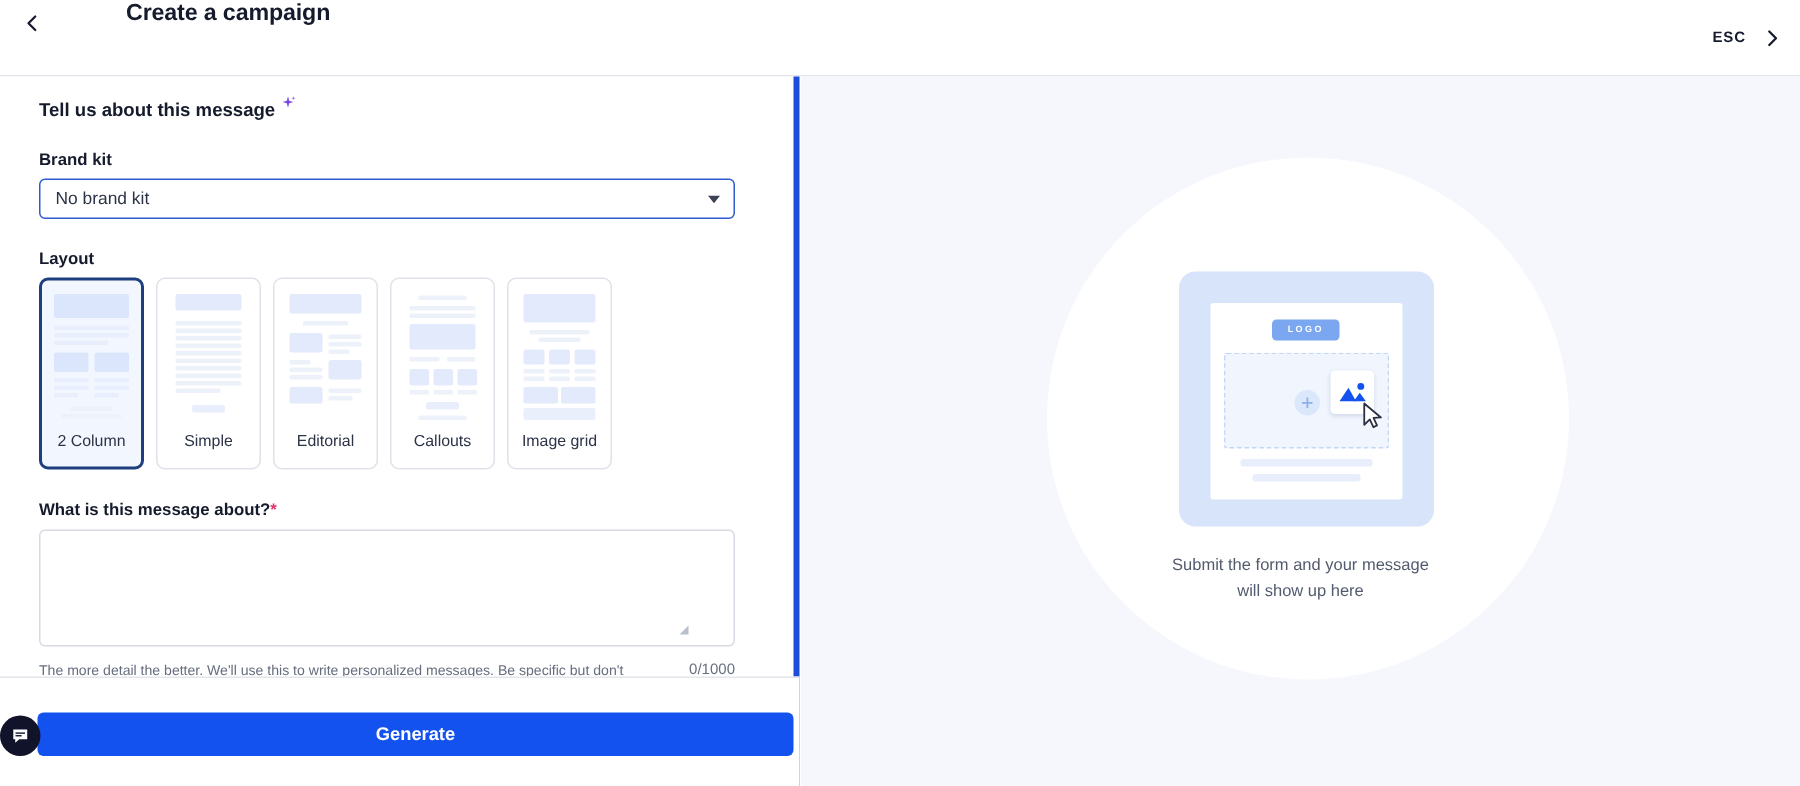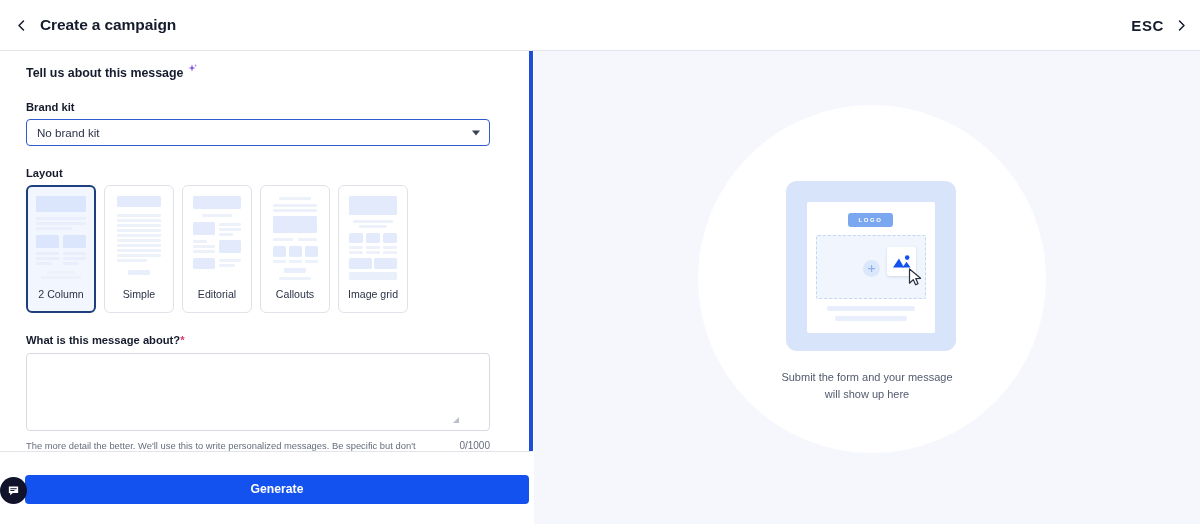"Create a campaign" .topbar { align-items: center -> none; gap: none -> 44px }
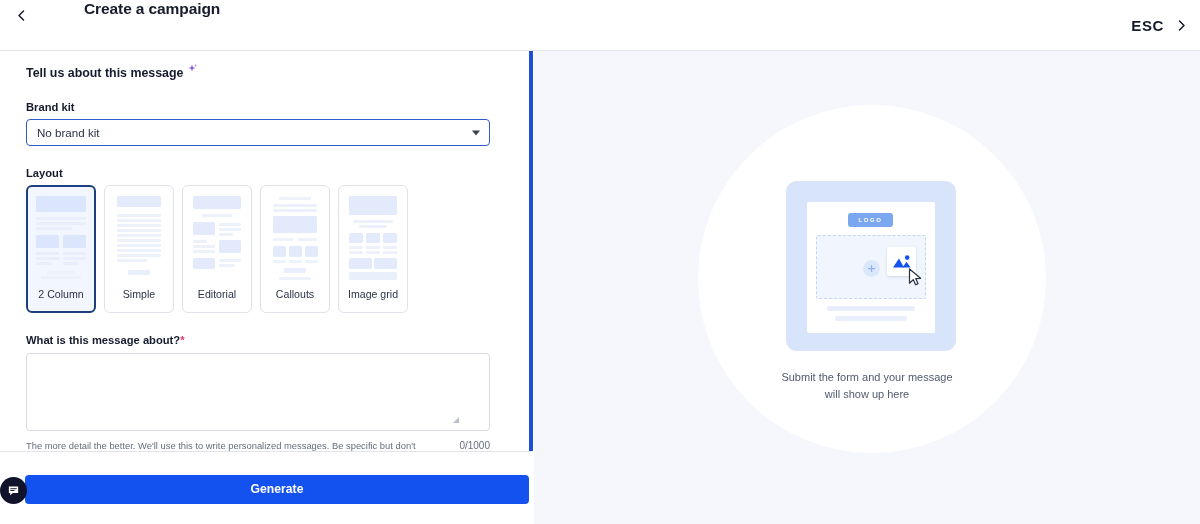"ESC" .esc-label { font-size: 15px -> 10px }
